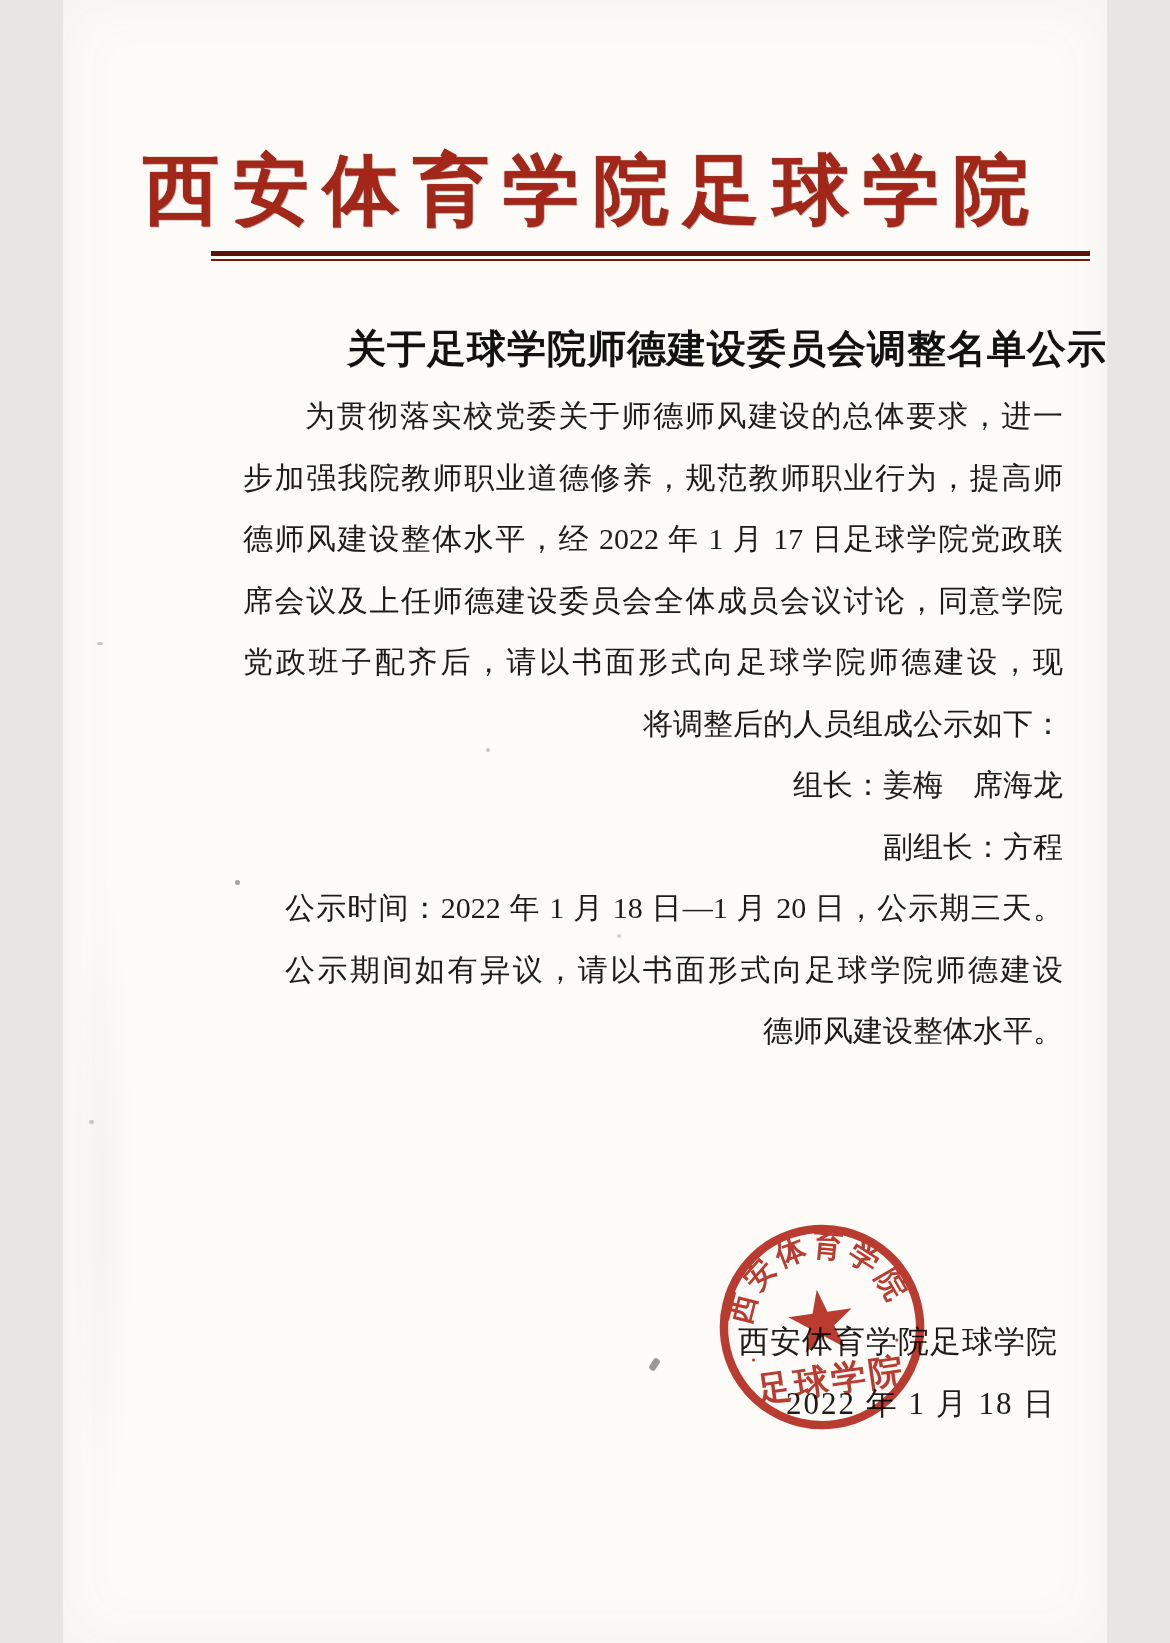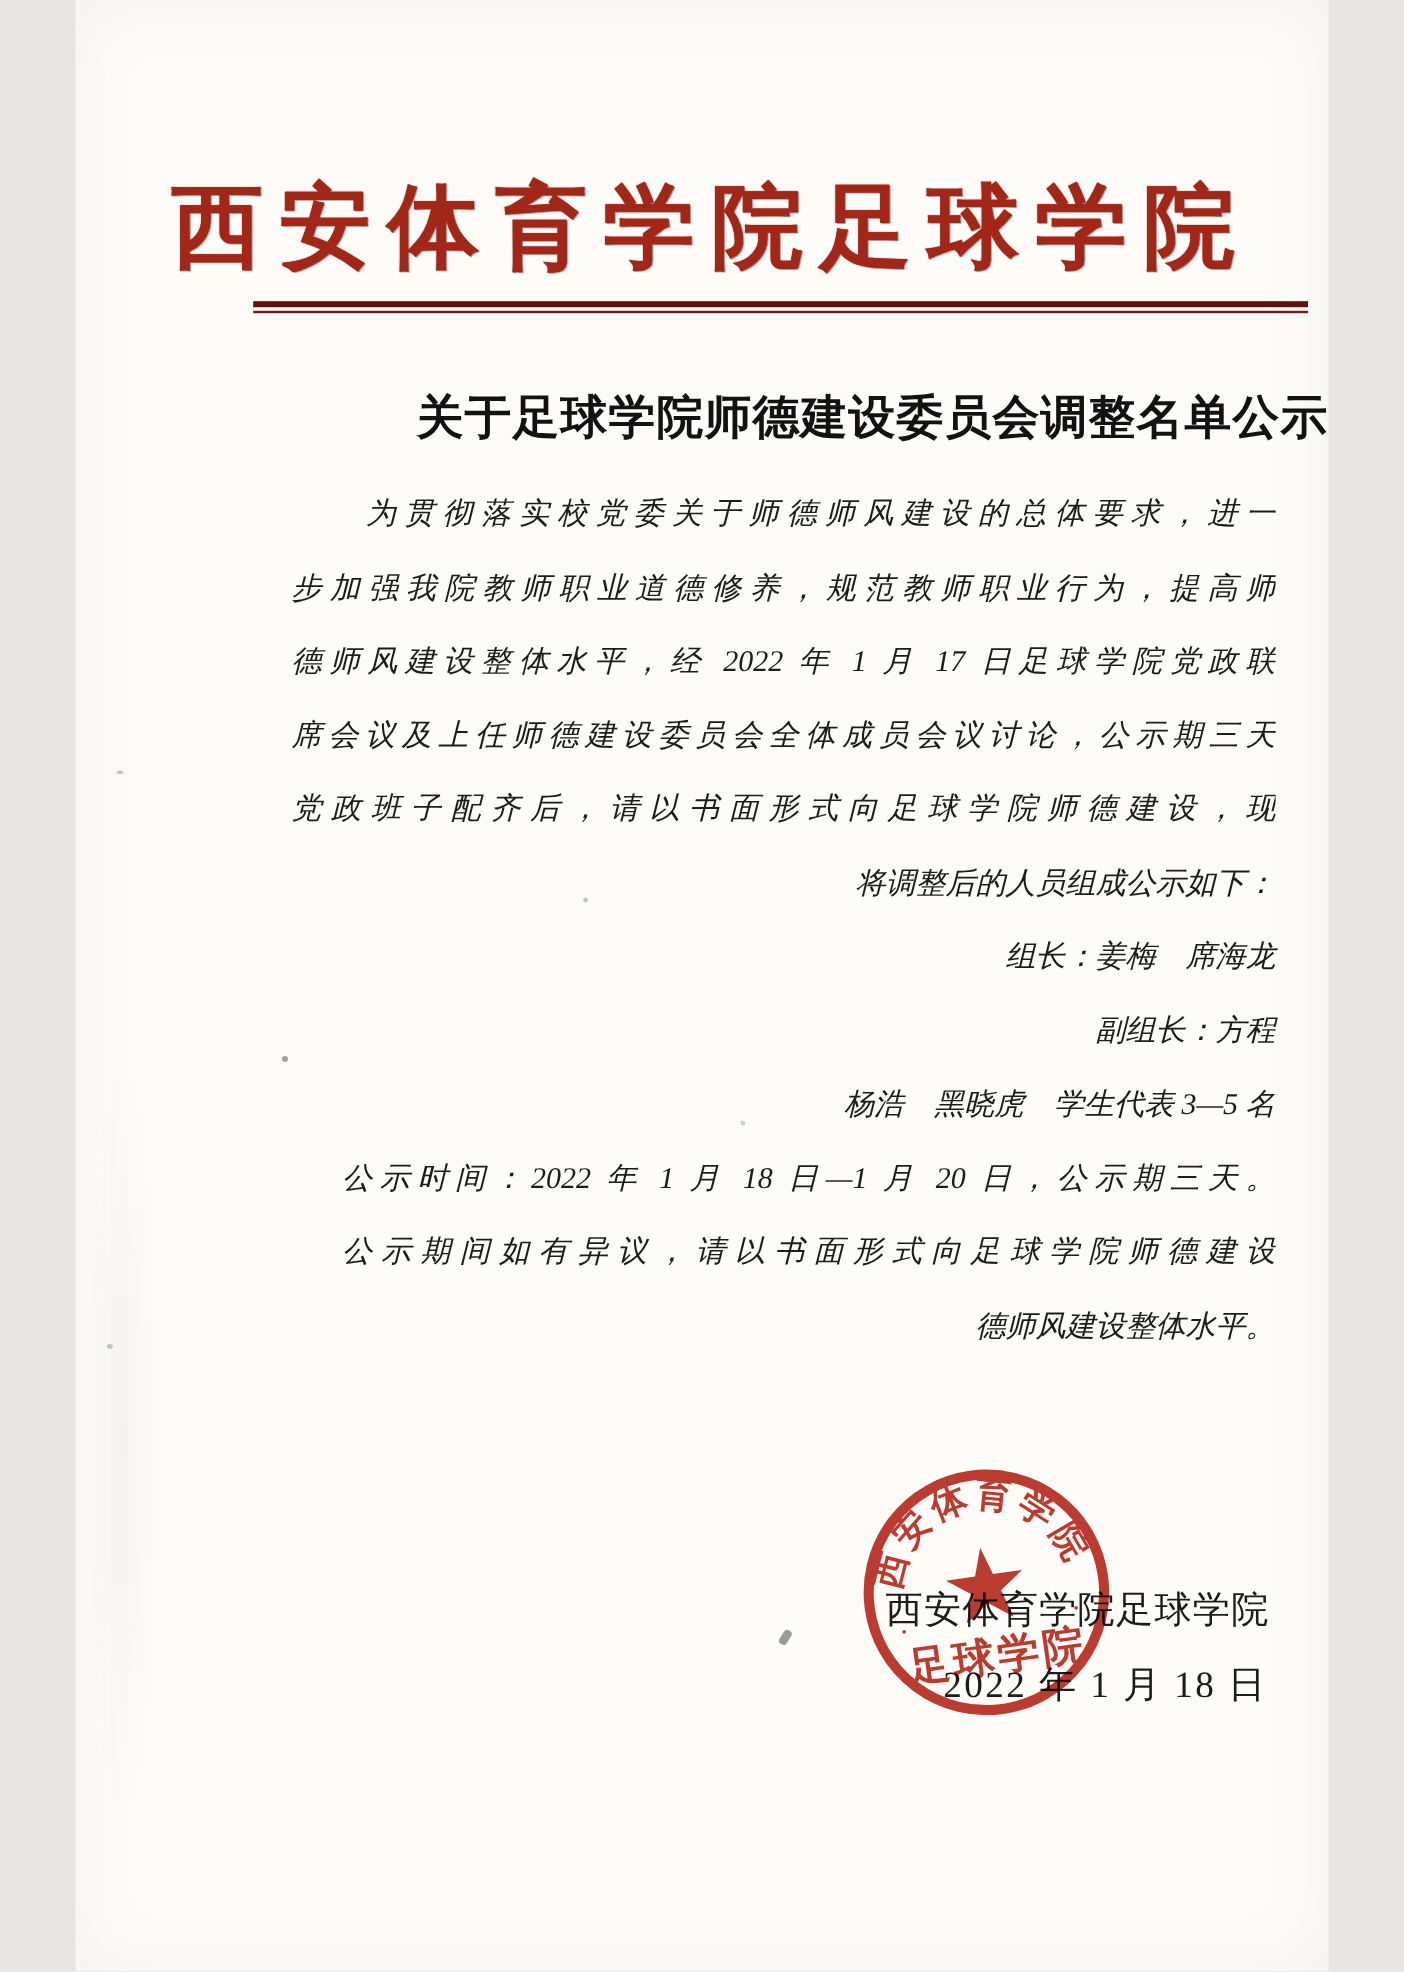"为贯彻落实校党委关于师德师风建设的总体要求，进一" .body-block { font-size: 25px -> 30px; font-style: italic -> none; top: 398px -> 385px }
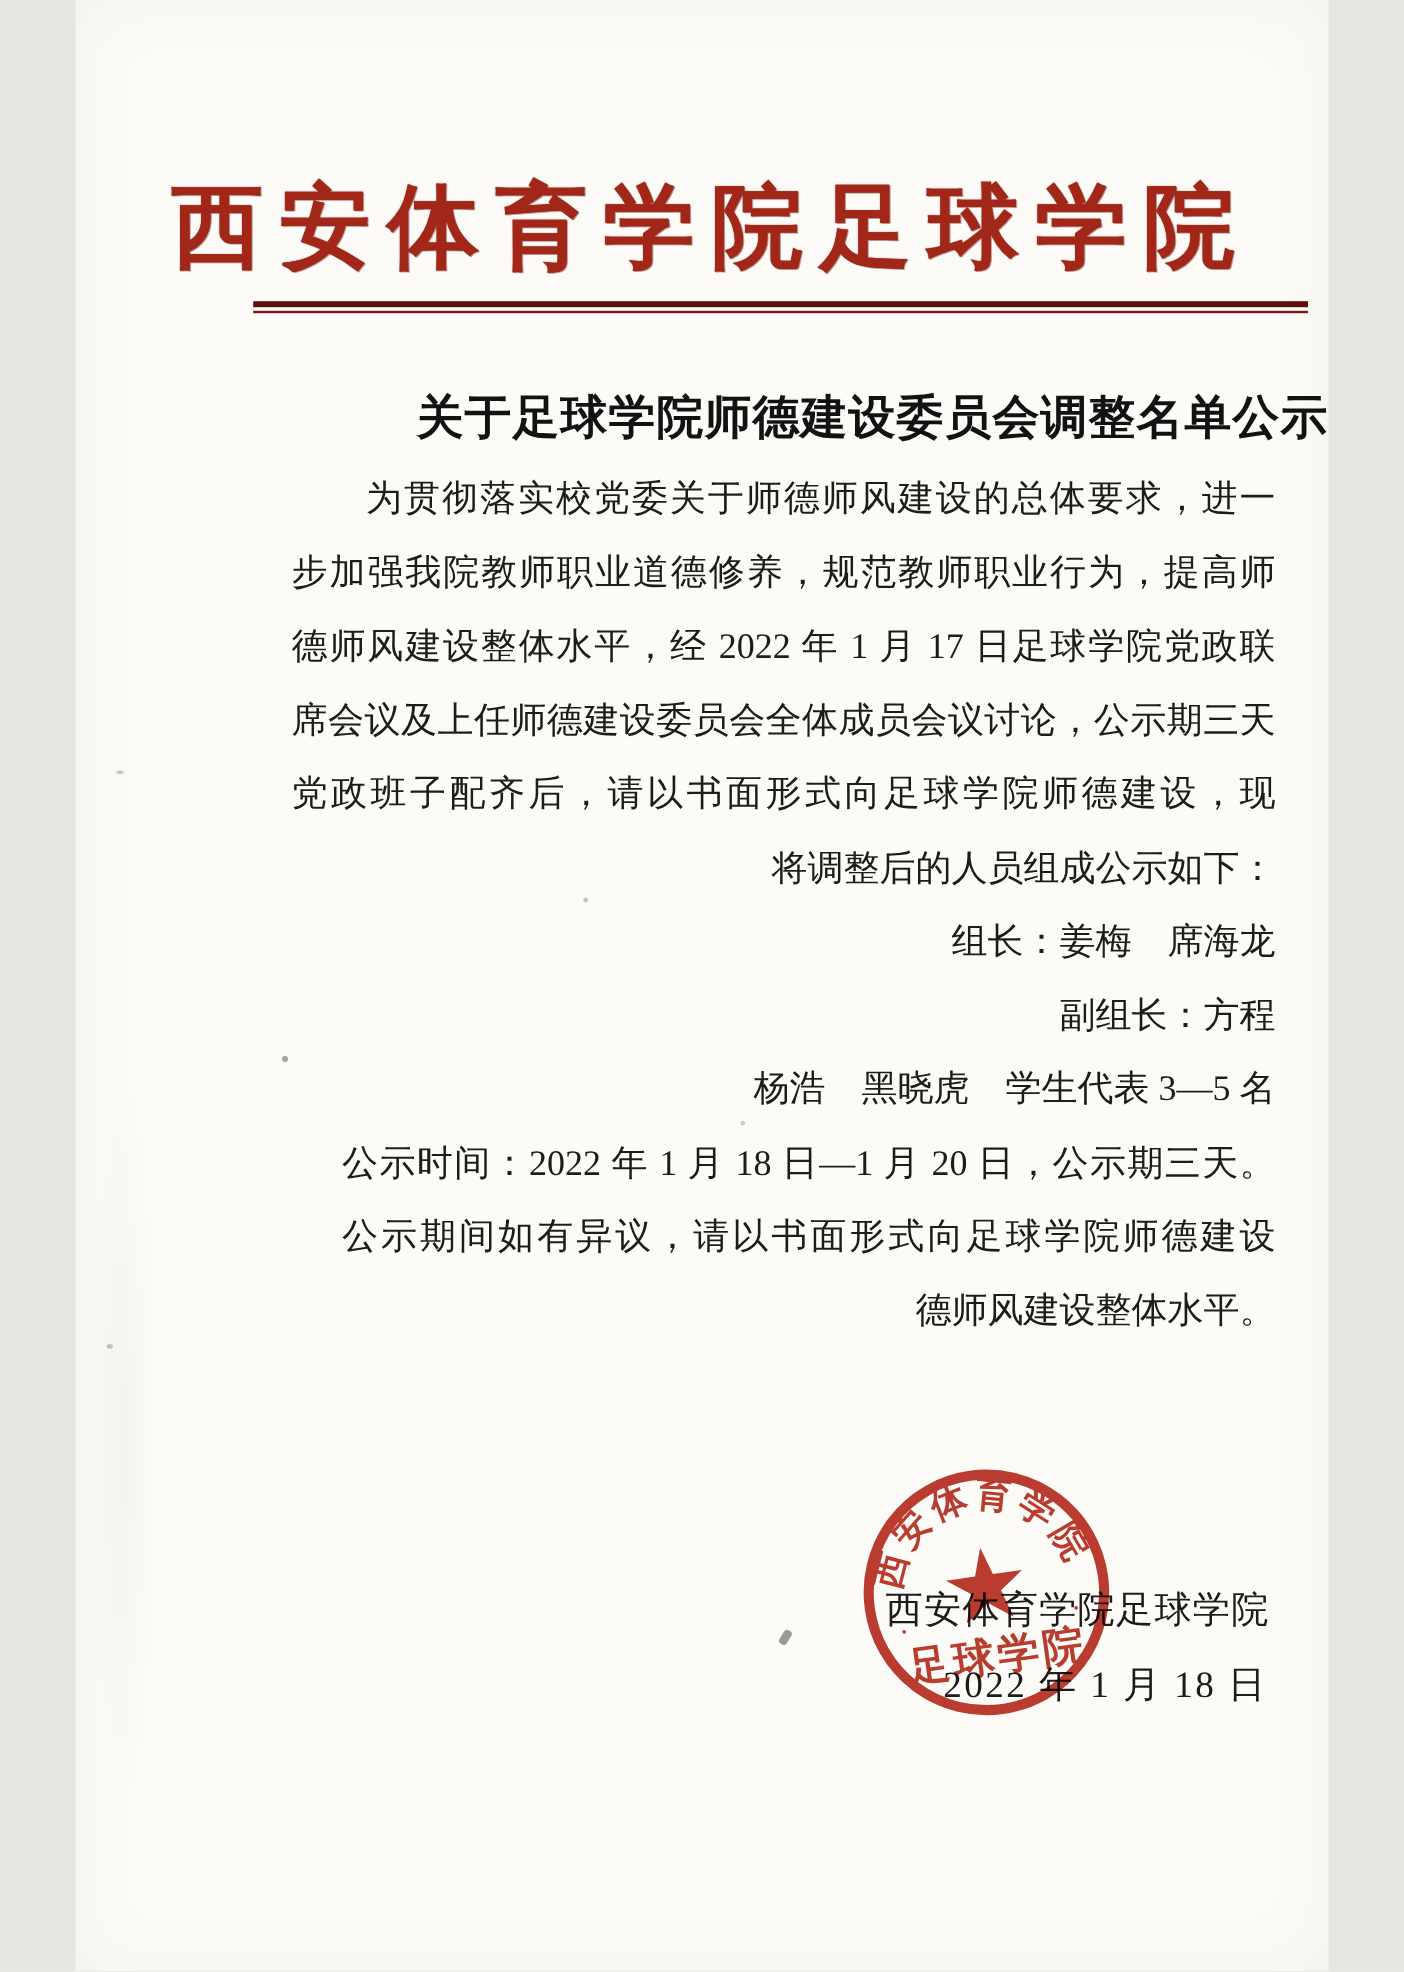"席会议及上任师德建设委员会全体成员会议讨论，公示期三天" div.line { text: 公示期三天 -> 同意学院 }
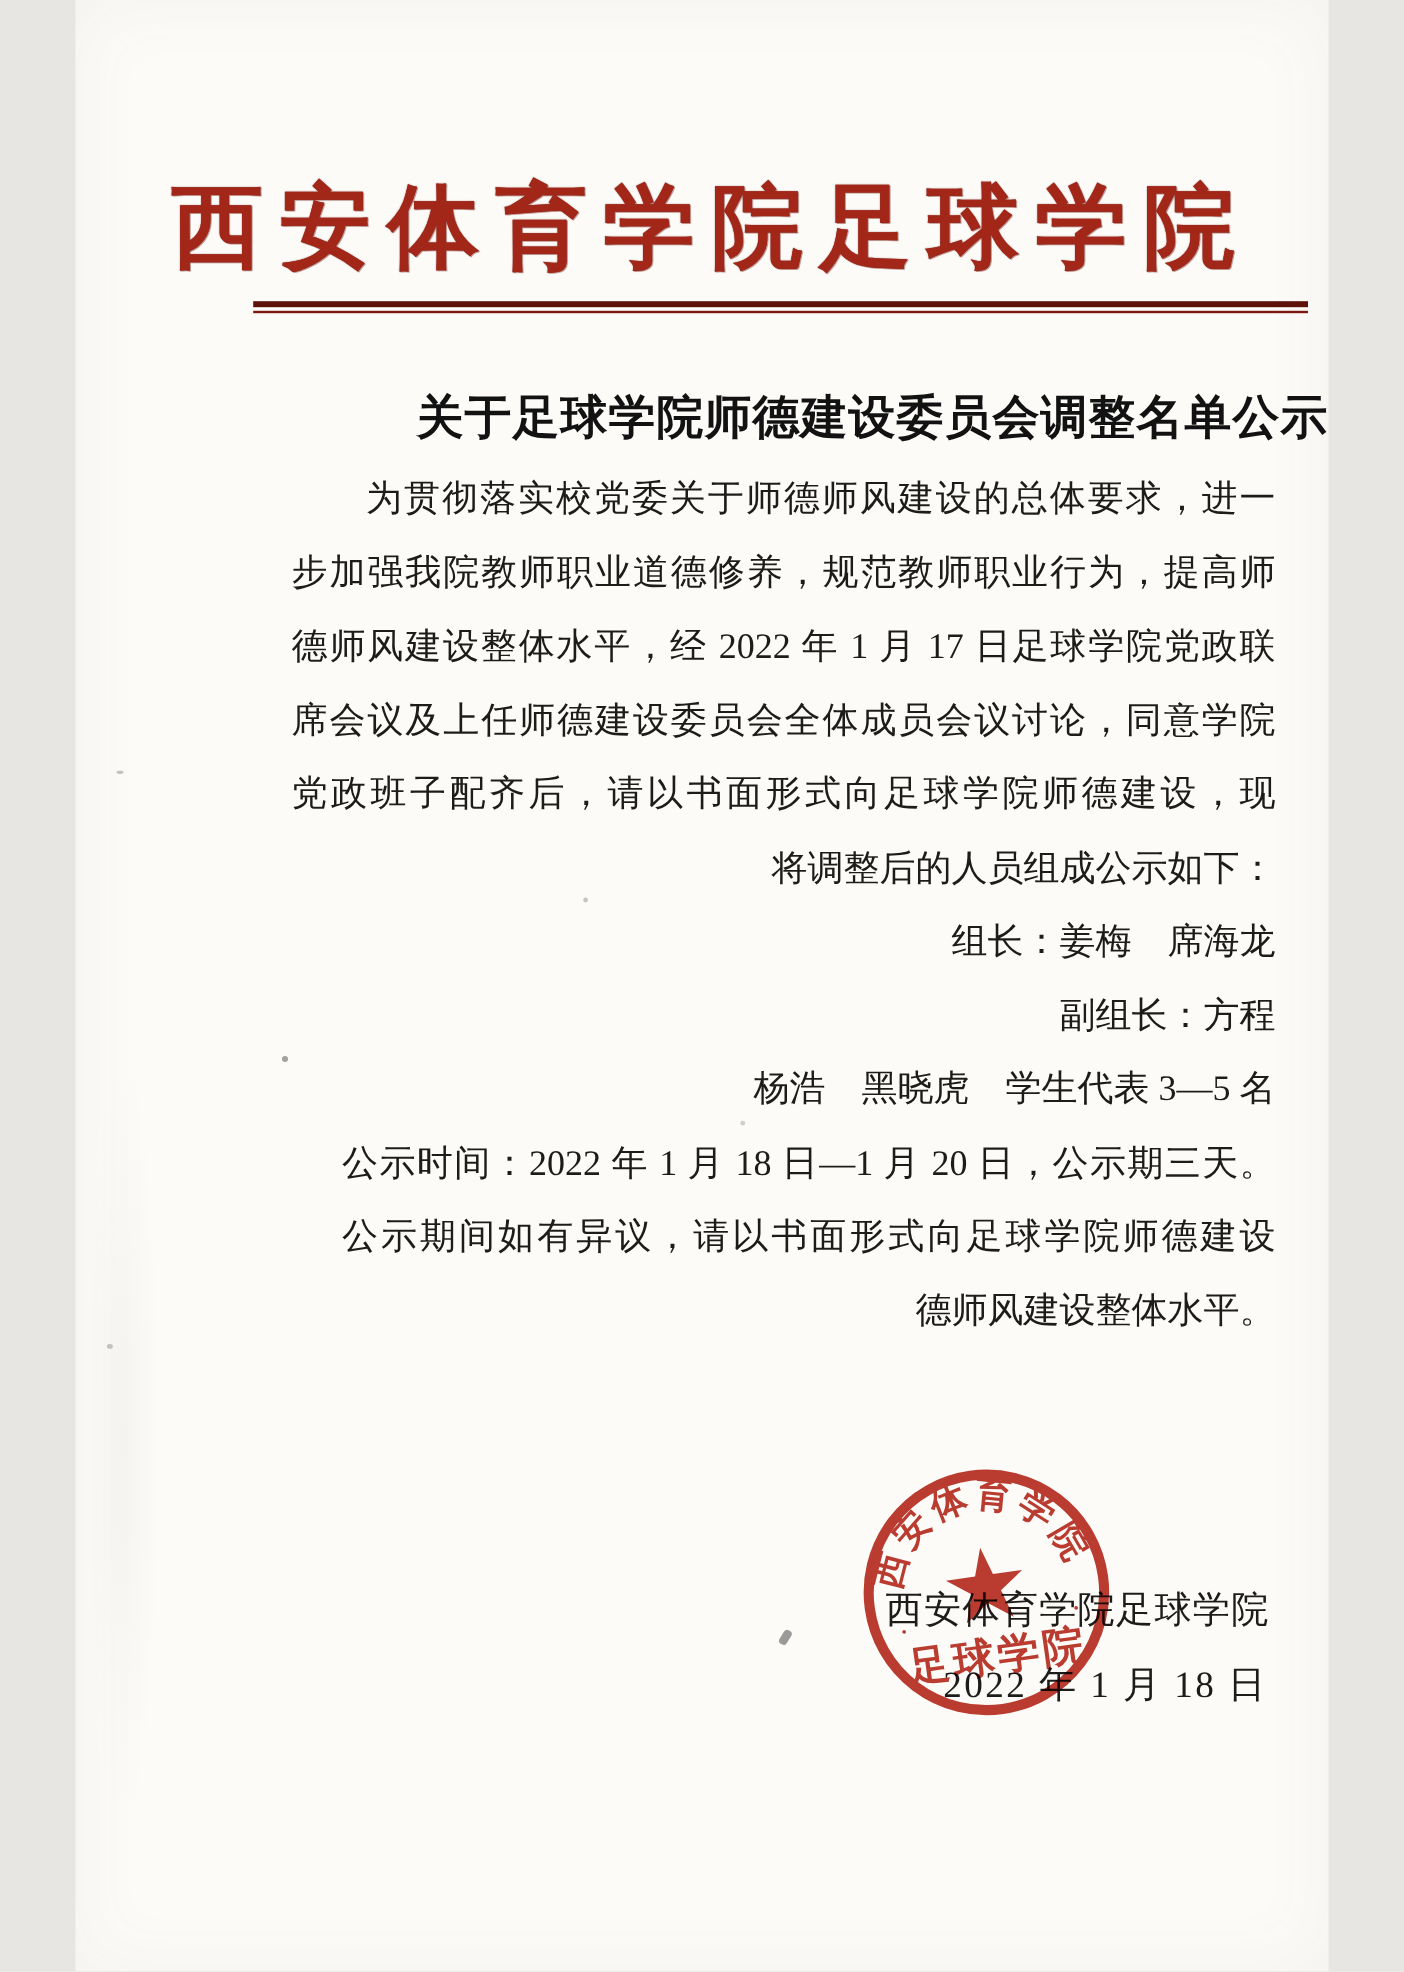"杨浩 黑晓虎 学生代表 3—5 名" div.line { html: <div>杨浩 黑晓虎 学生代表 3—5 名</div> -> none }
